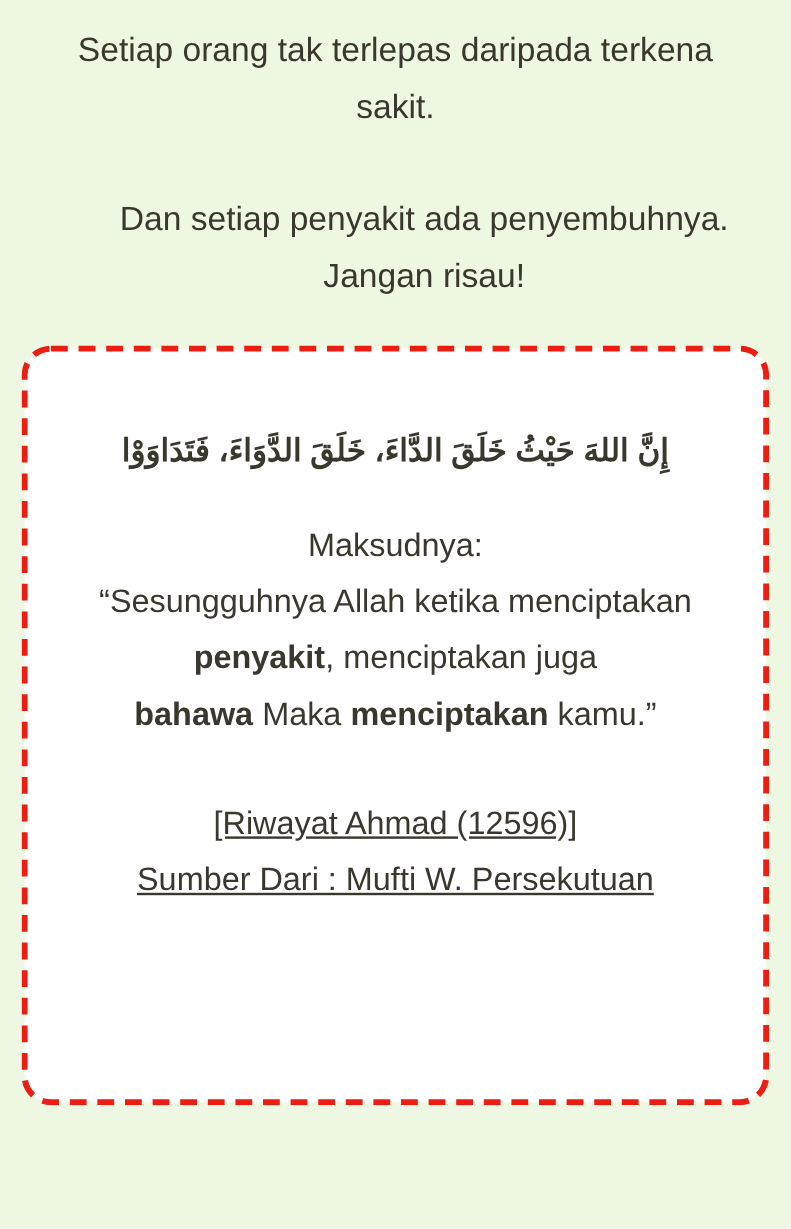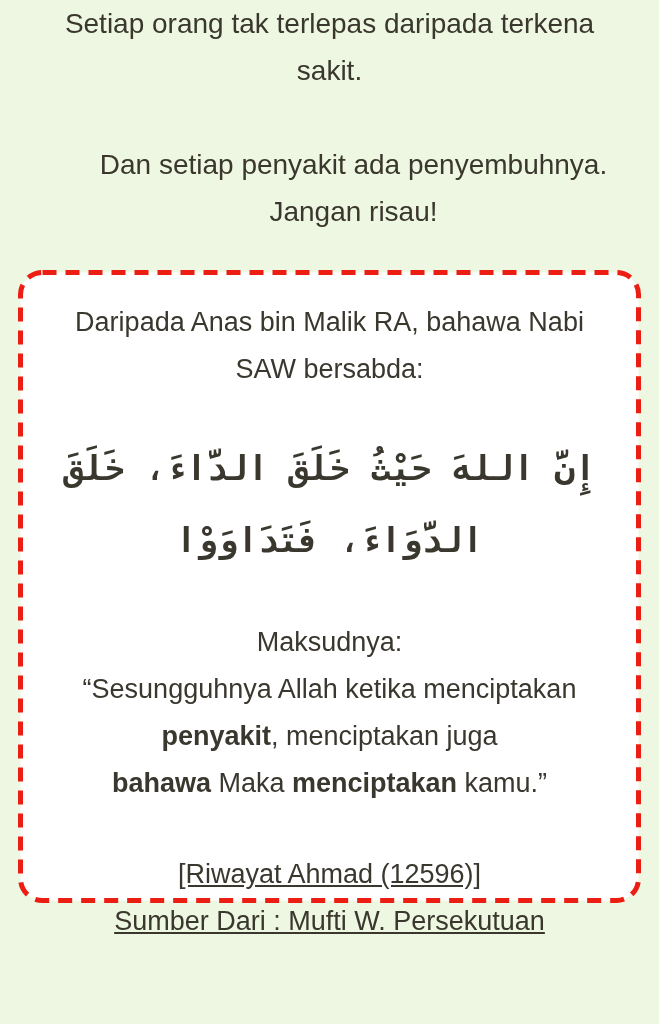"Setiap orang tak terlepas daripada" .page { padding-top: none -> 18px }
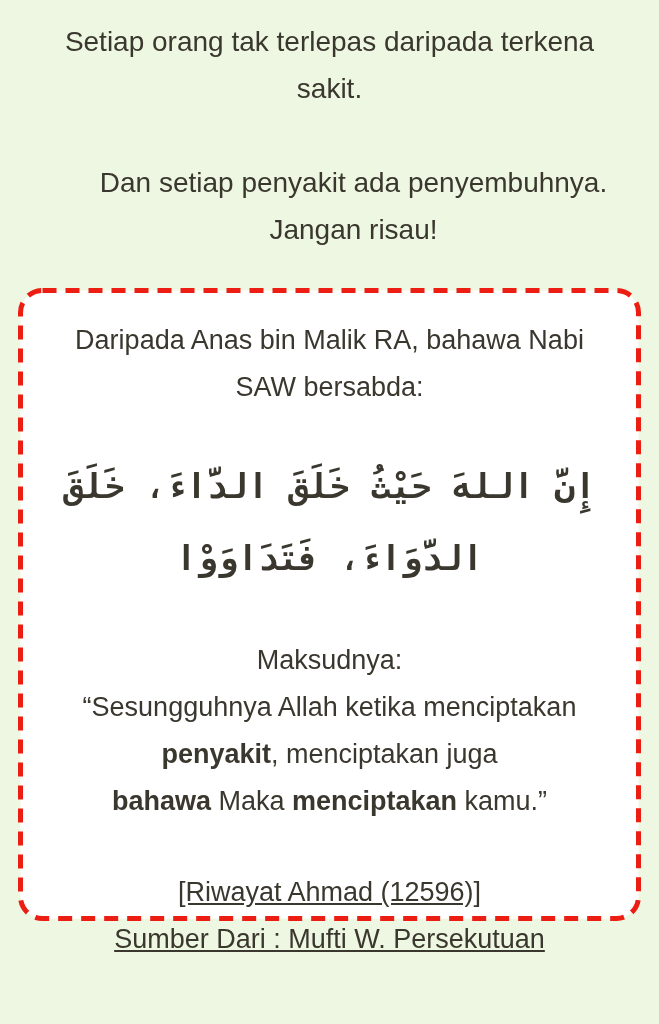"Daripada Anas bin Malik RA," div.narration-block { html: <div> <div>Daripada Anas bin Malik RA, bahawa Nabi</div> <div>SAW bersabda:</div> </div> -> none }
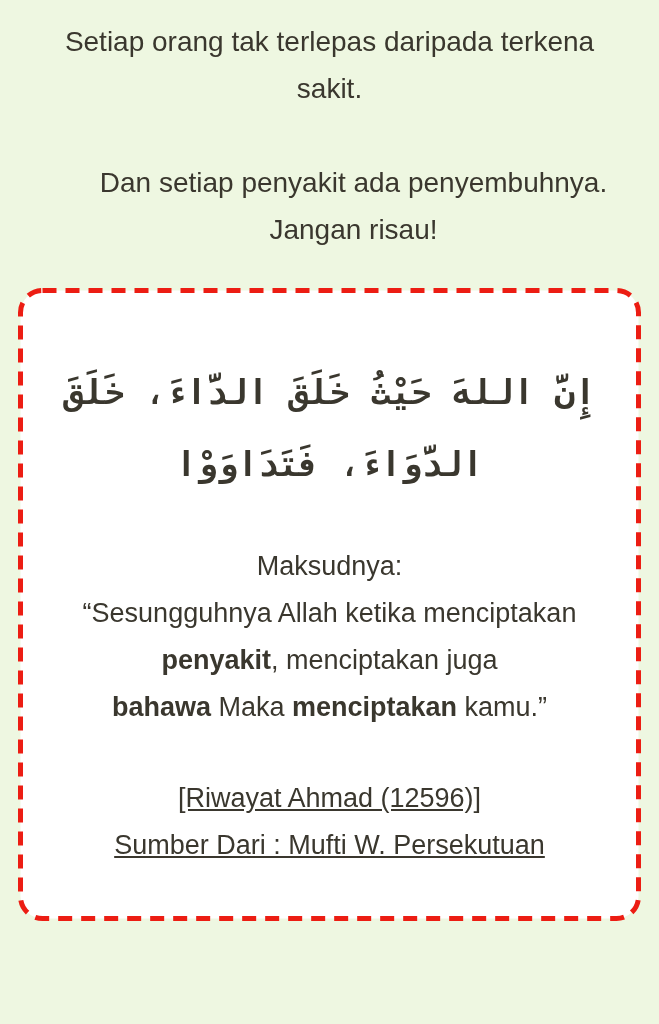"إِنَّ اللهَ حَيْثُ خَلَقَ الدَّاءَ،" .arabic-line { font-family: Liberation Mono, monospace -> Liberation Sans, sans-serif; font-size: 34px -> 26px; line-height: 72px -> 32px }
